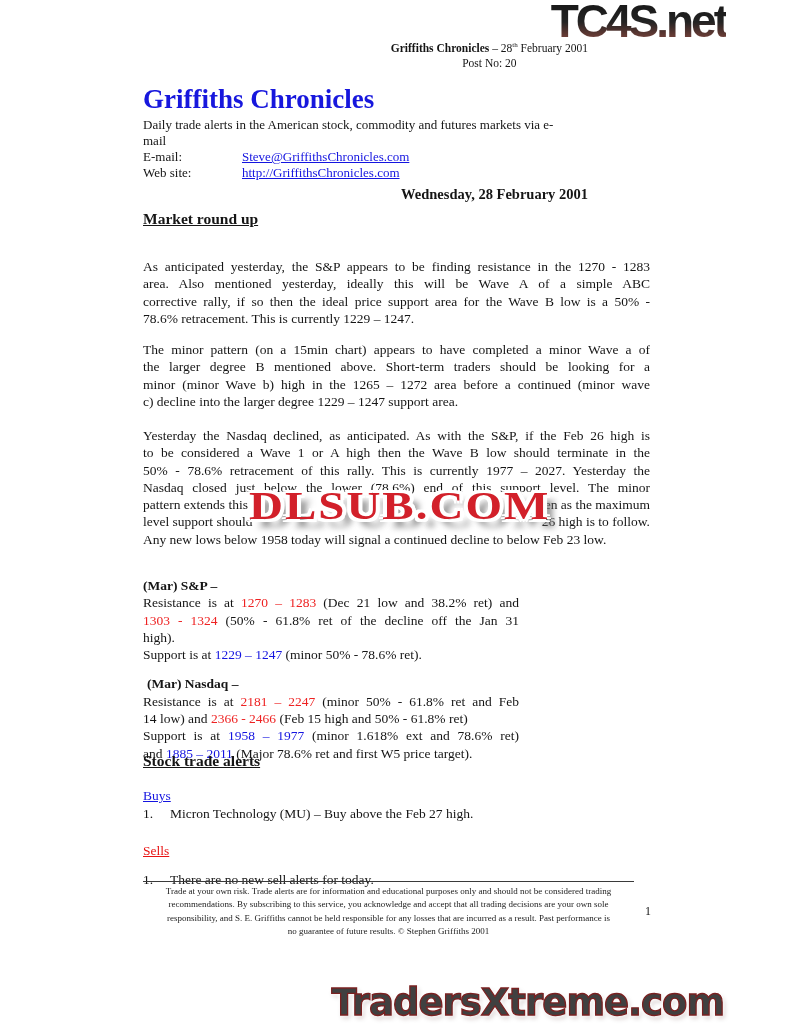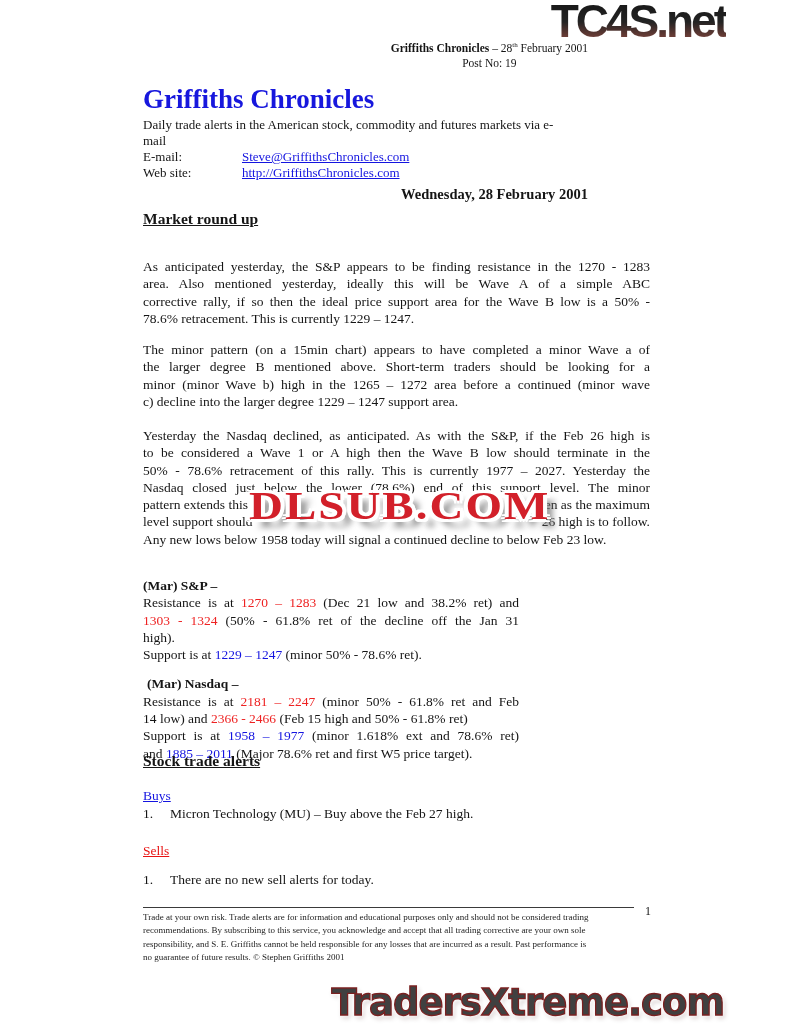"Post No: 19" div { text: 19 -> 20 }
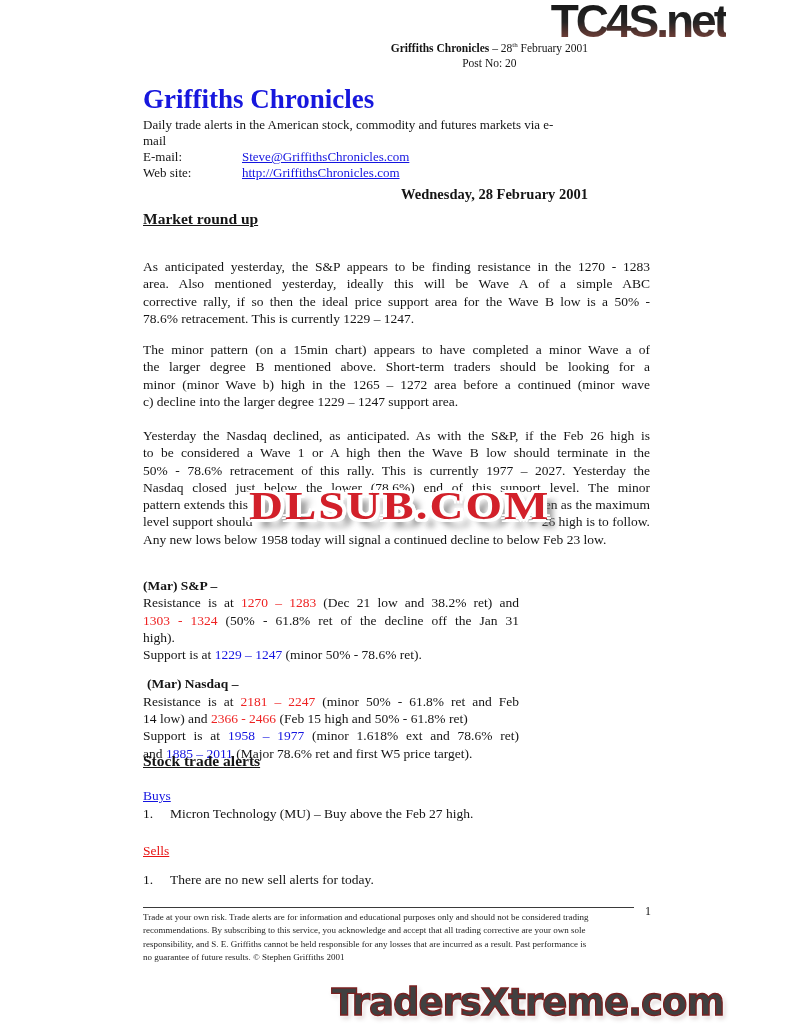"Trade at your own risk." .footer { text-align: none -> center; top: 907px -> 881px }
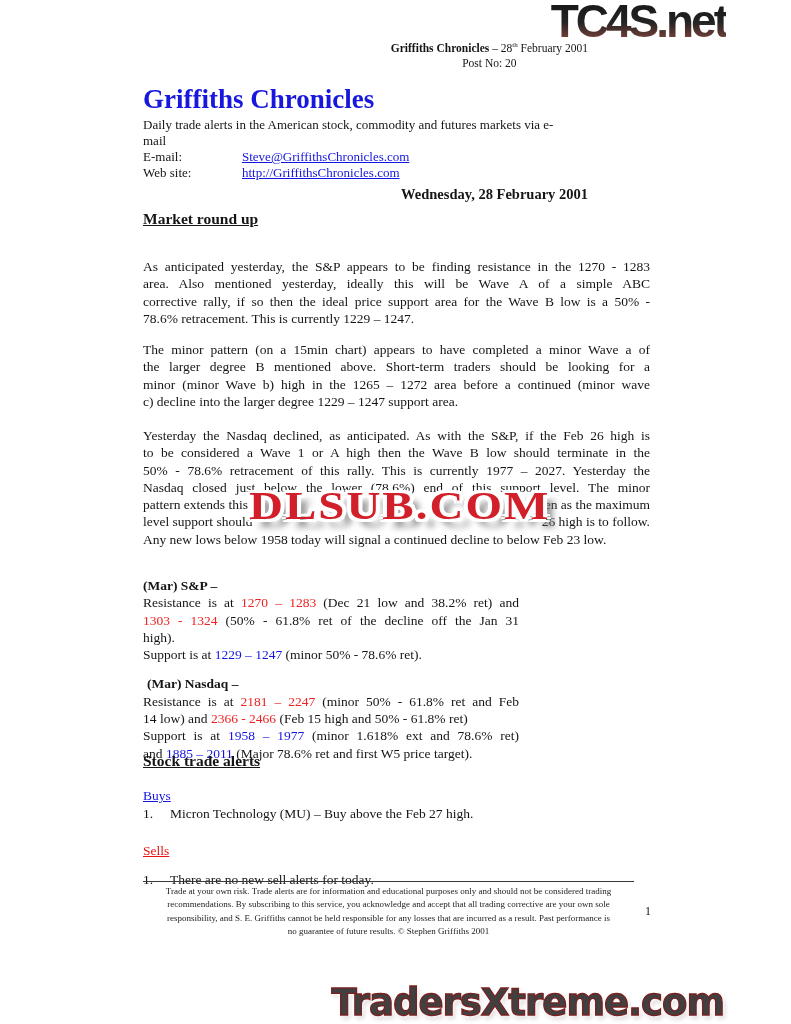"recommendations. By subscribing to this" div { text: corrective -> decisions }
